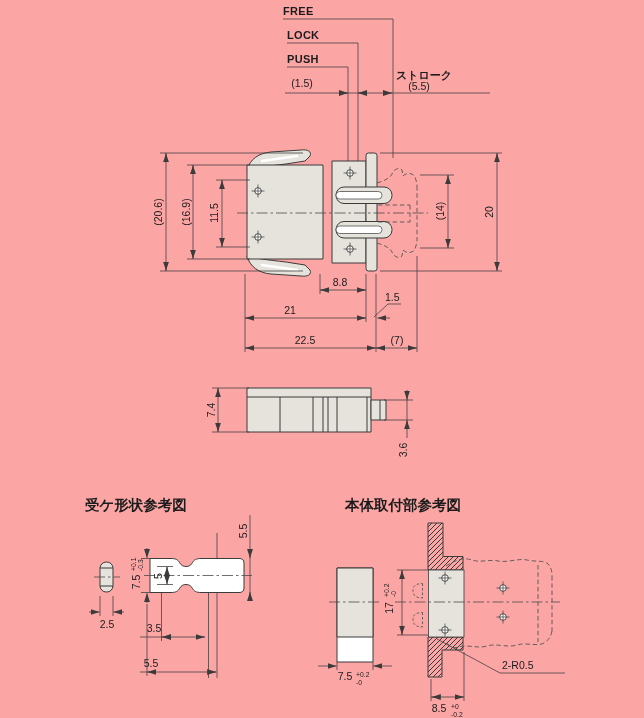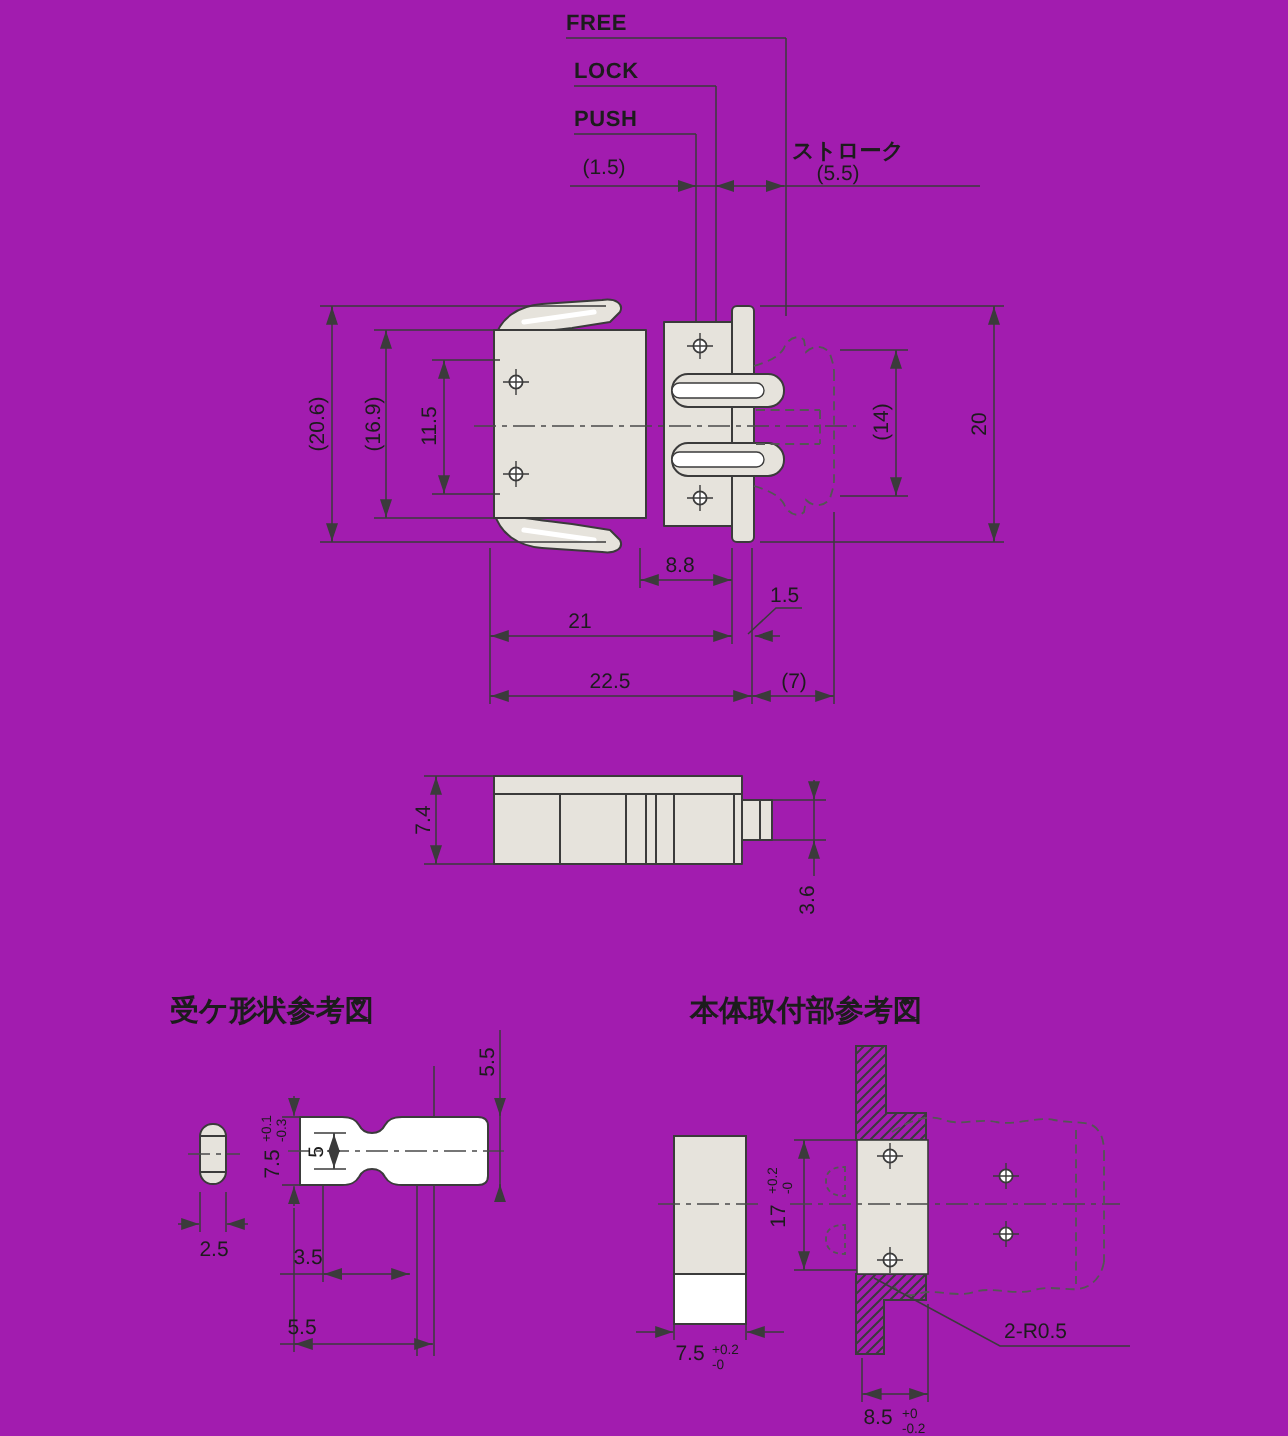"FREE" .stage { background: #a21caf -> #fca5a5 }
